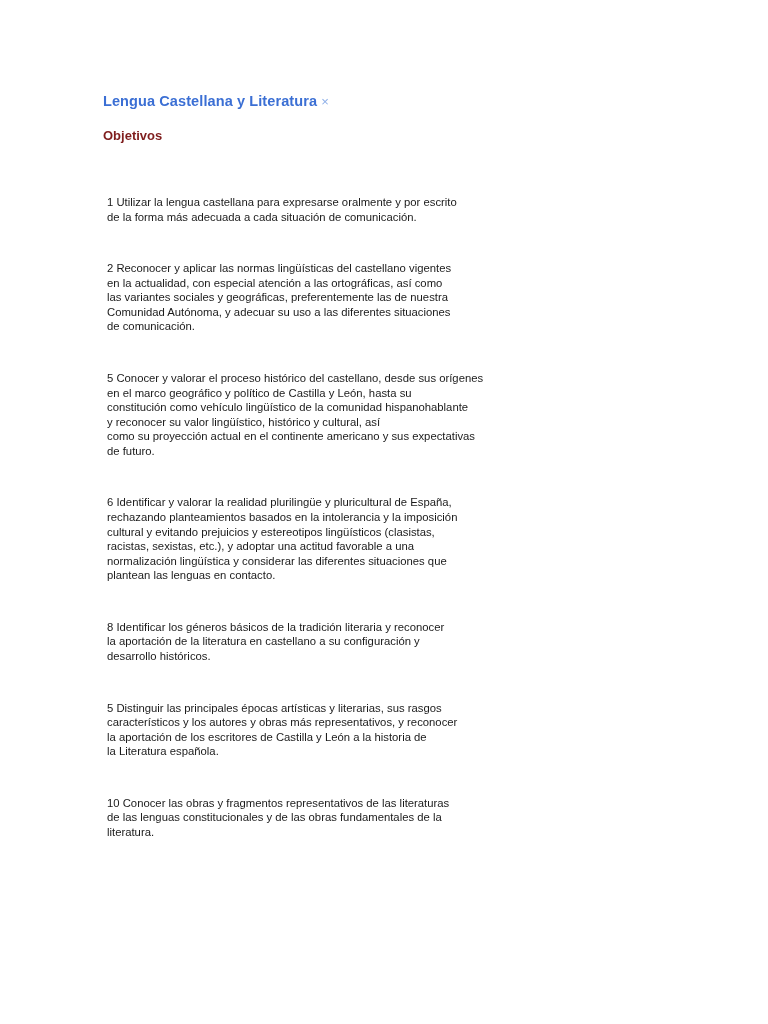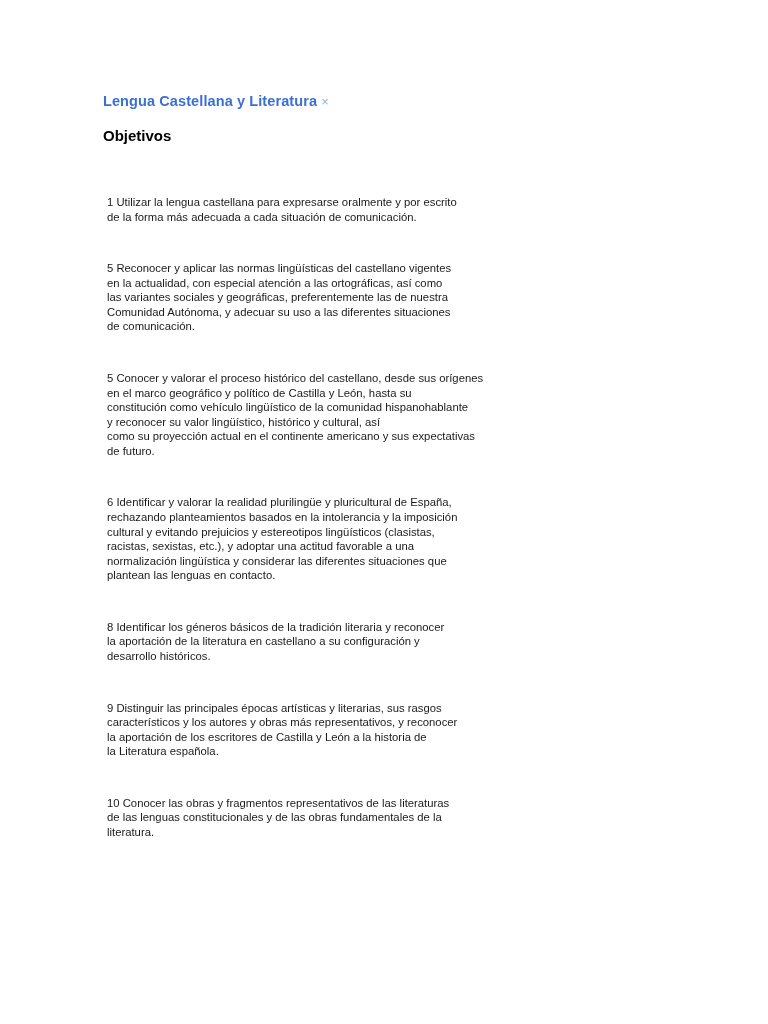"Objetivos" .section-heading { color: #000000 -> #7f1d1d; font-size: 15px -> 13px }
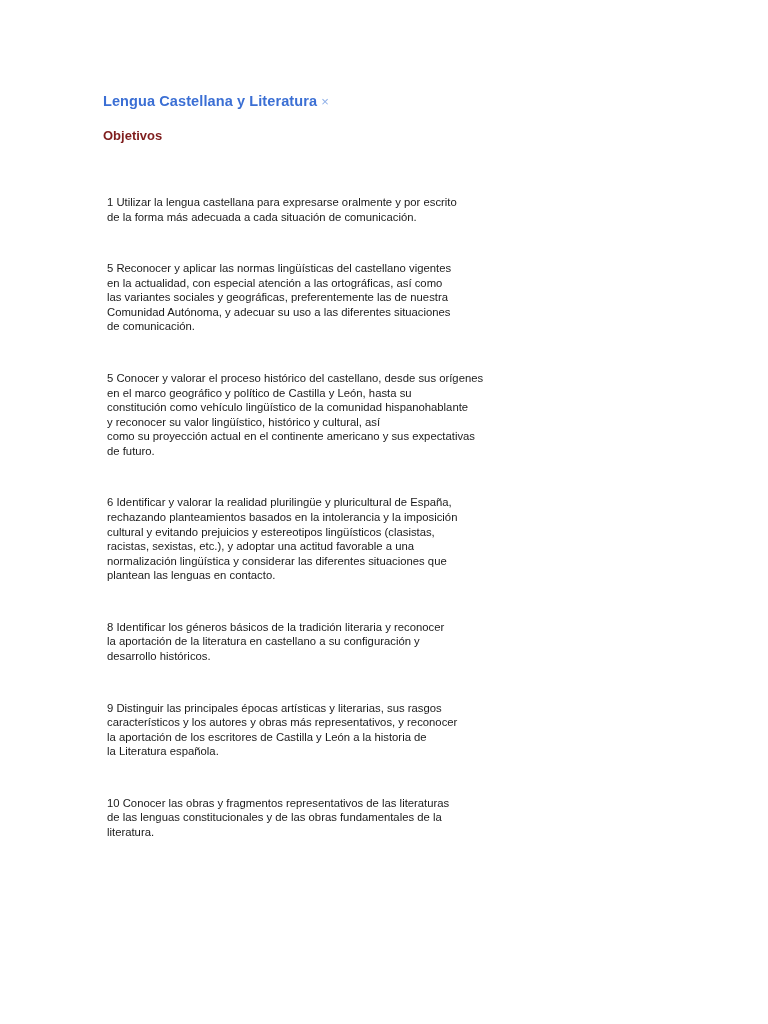"5 Reconocer y aplicar las" p.objective-item { text: 5 -> 2 }
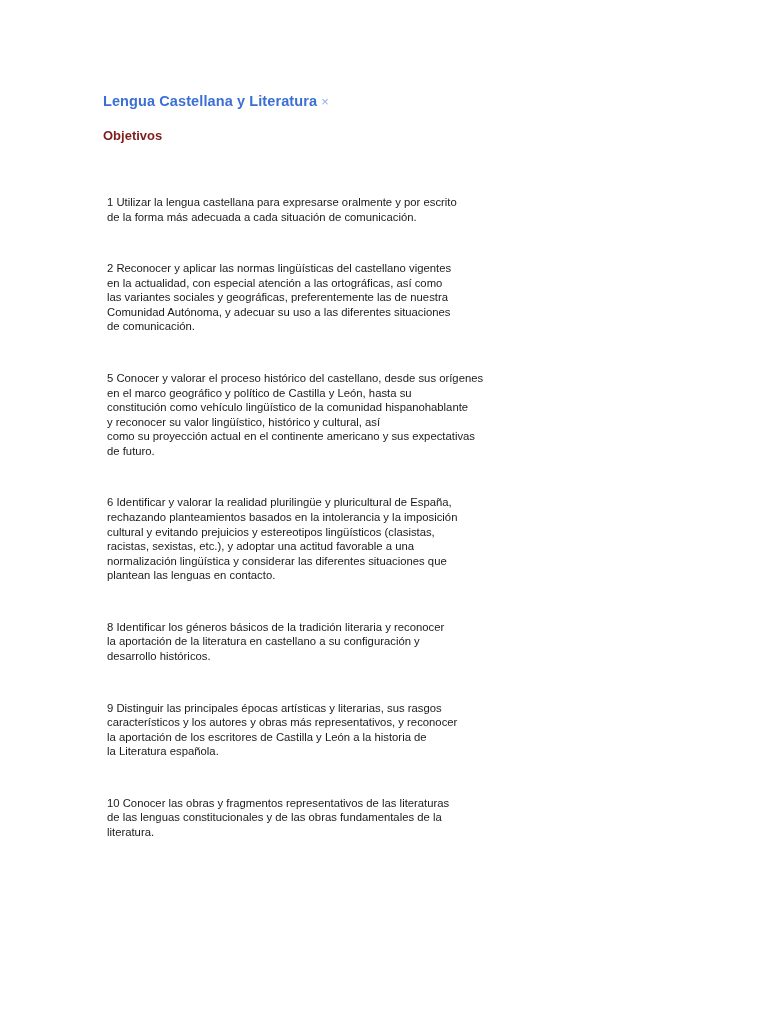"9 Distinguir las principales épocas" p.objective-item { text: 9 -> 5 }
